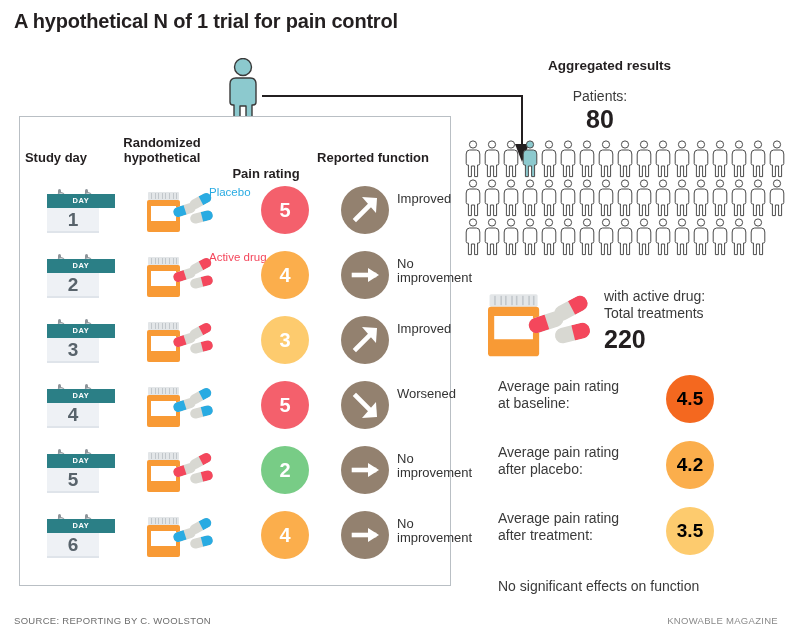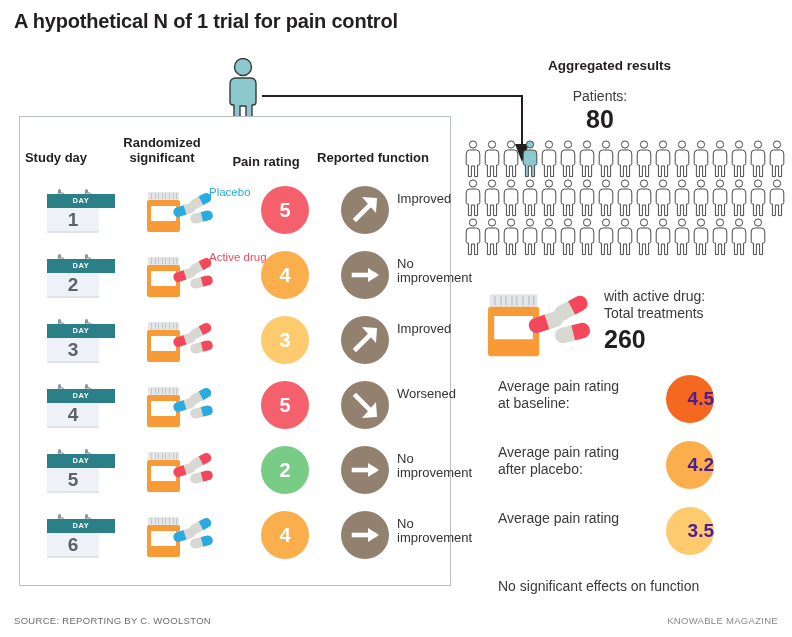"significant" div { text: significant -> hypothetical }
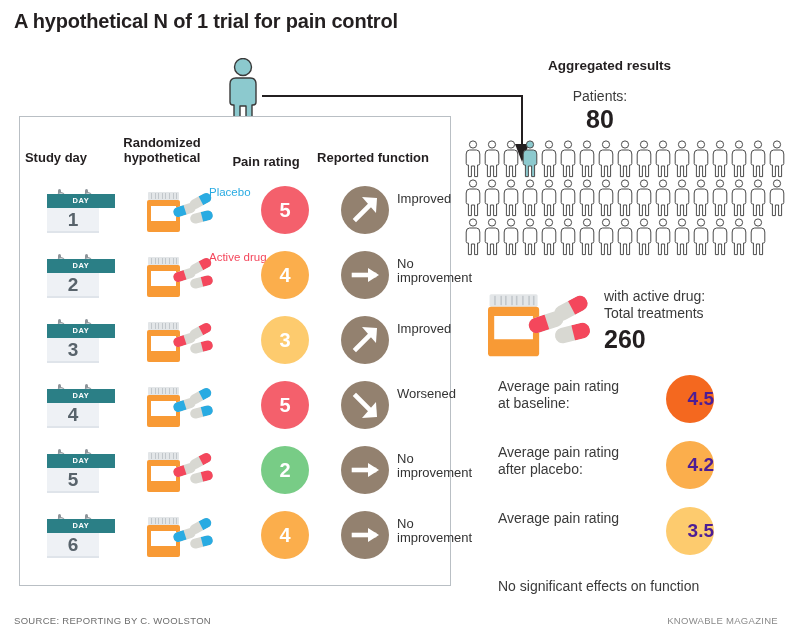"Pain rating" #h-pain { top: 154px -> 166px }
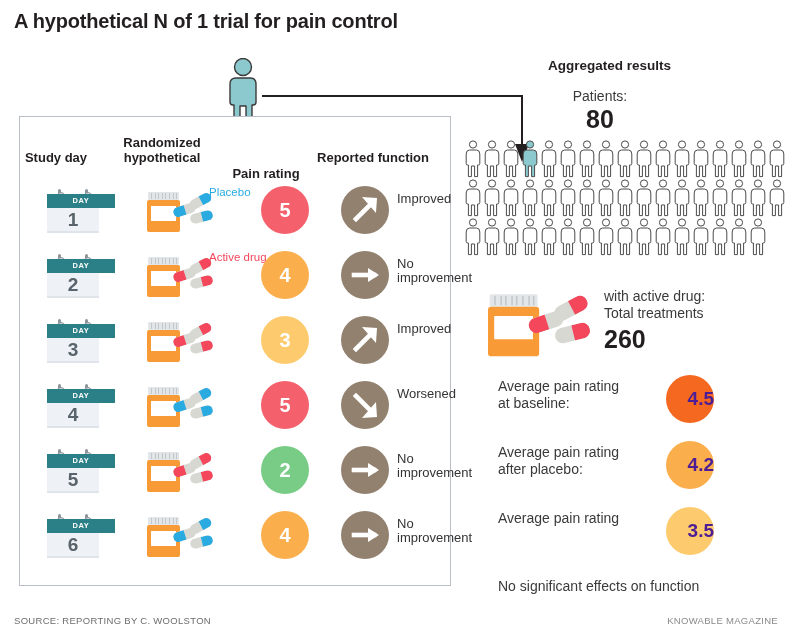"260" div { text: 260 -> 220 }
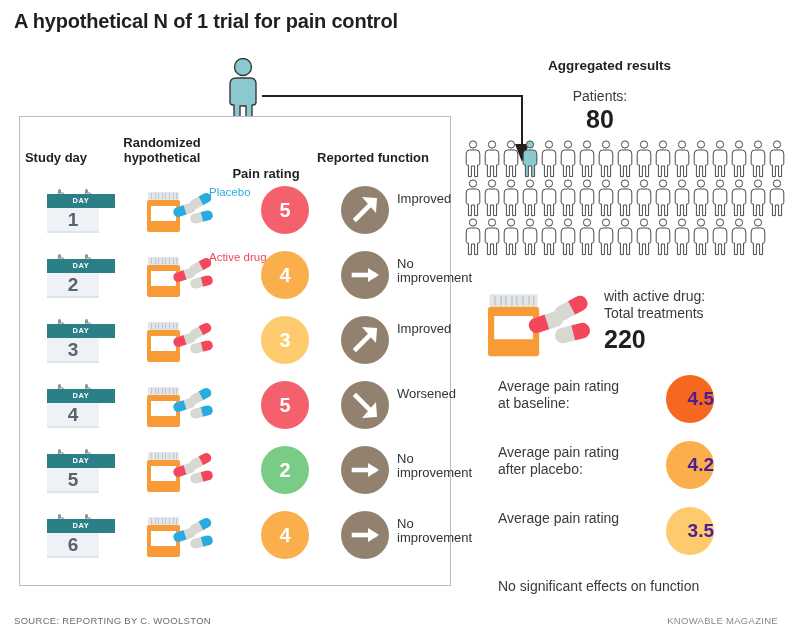"4.5" .avg-circle { color: #4c1d95 -> #000000; text-align: right -> center }
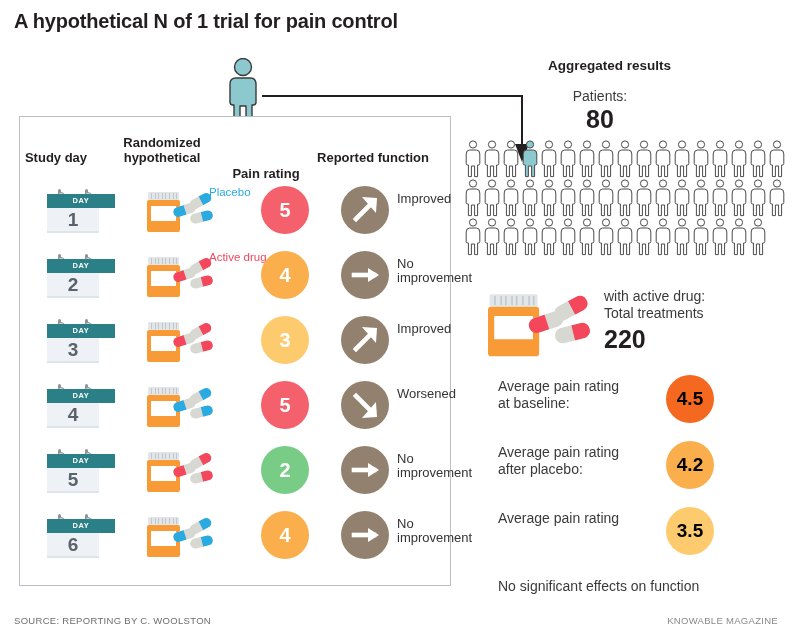"after treatment:" div { html: none -> <div>after treatment:</div> }
